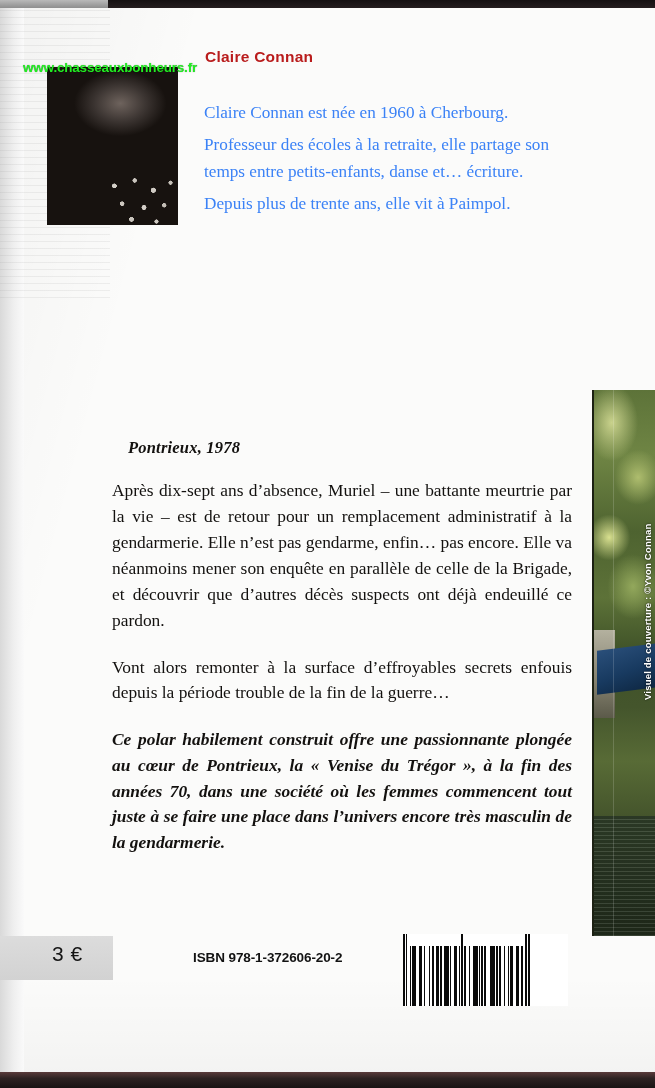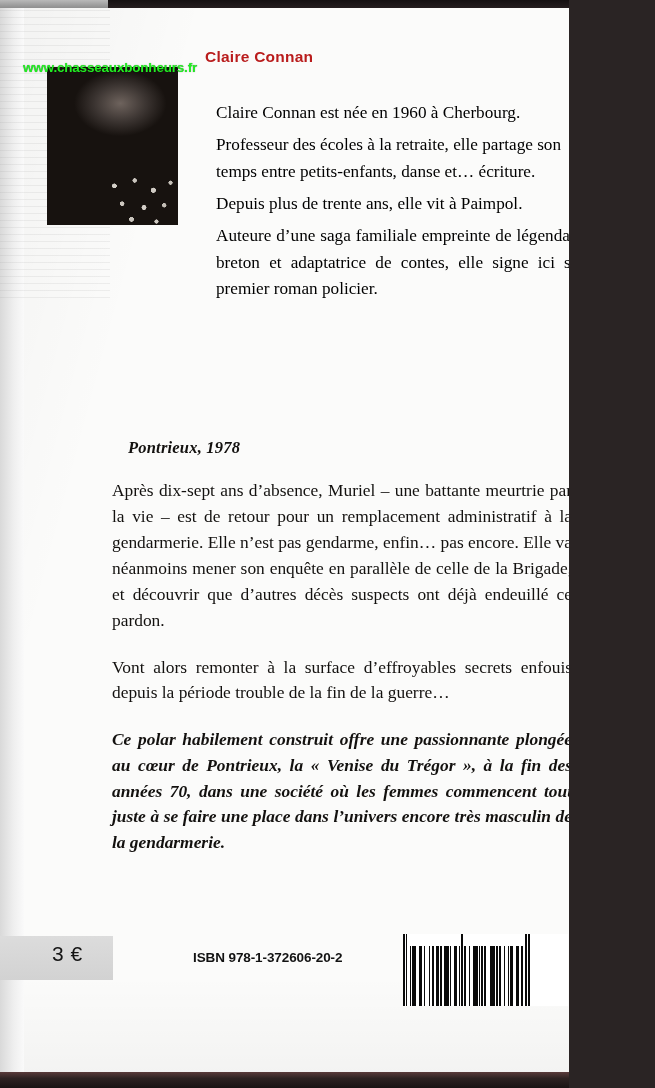"www.chasseauxbonheurs.fr" .page { width: 569px -> 655px }
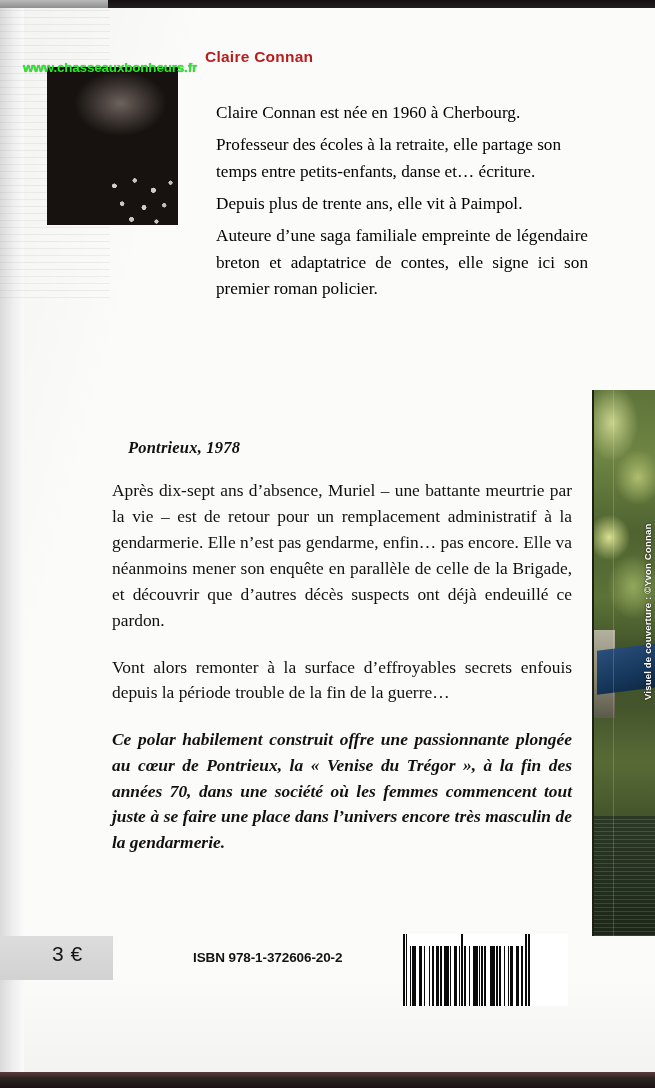"Claire Connan est née en" .bio { color: #000000 -> #3b82f6; left: 216px -> 204px }
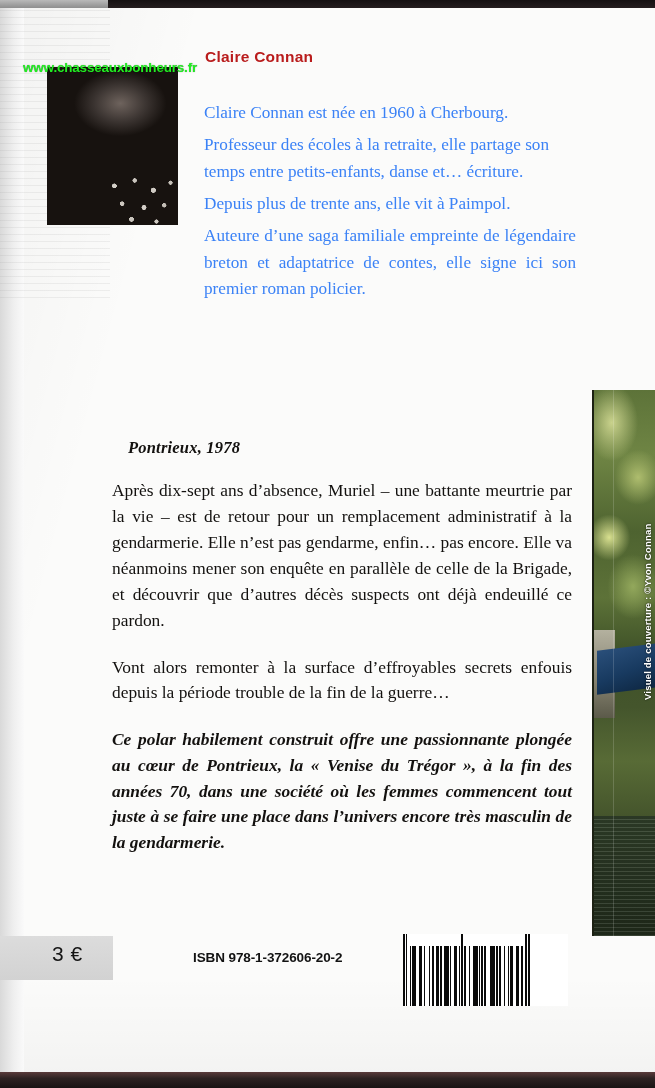"Auteure d’une saga familiale empreinte" p.justified { html: <p>Auteure d’une saga familiale empreinte de légendaire breton et adaptatrice de contes, elle signe ici son premier roman policier.</p> -> none }
